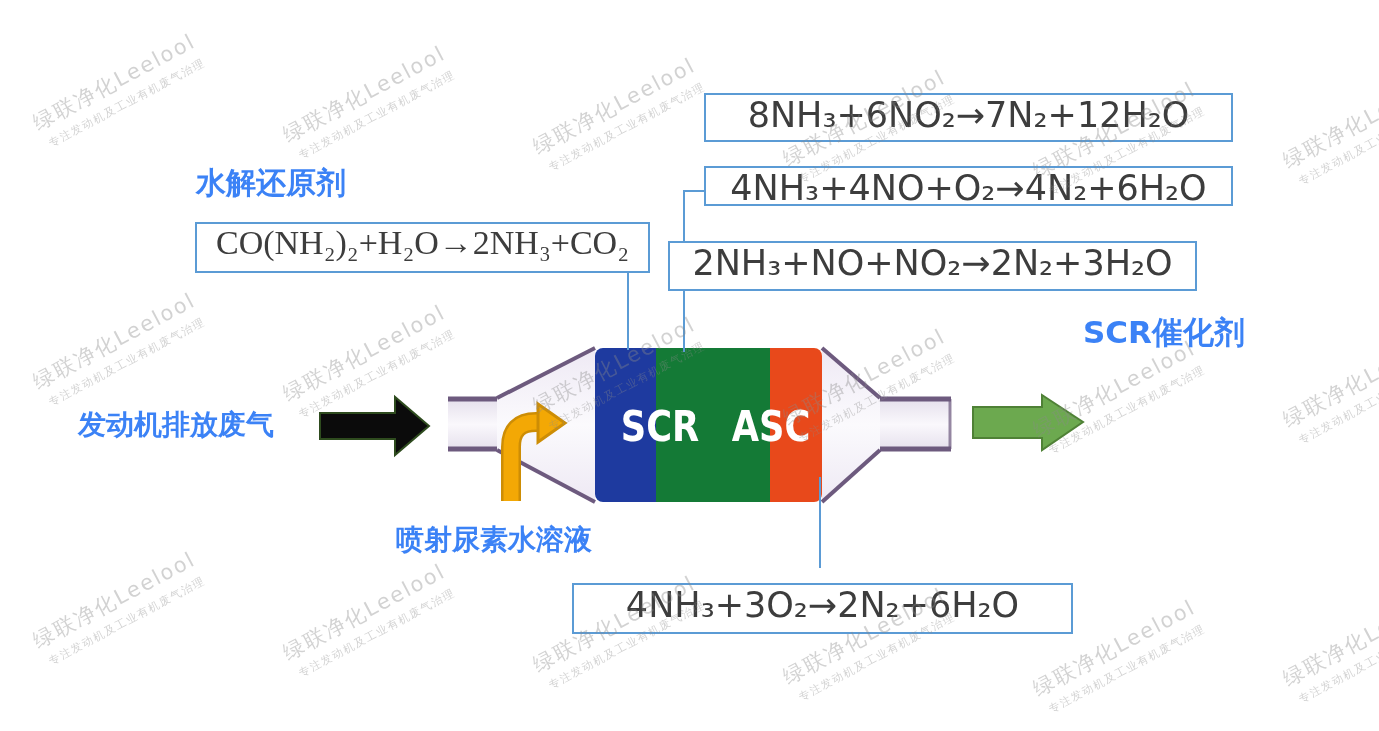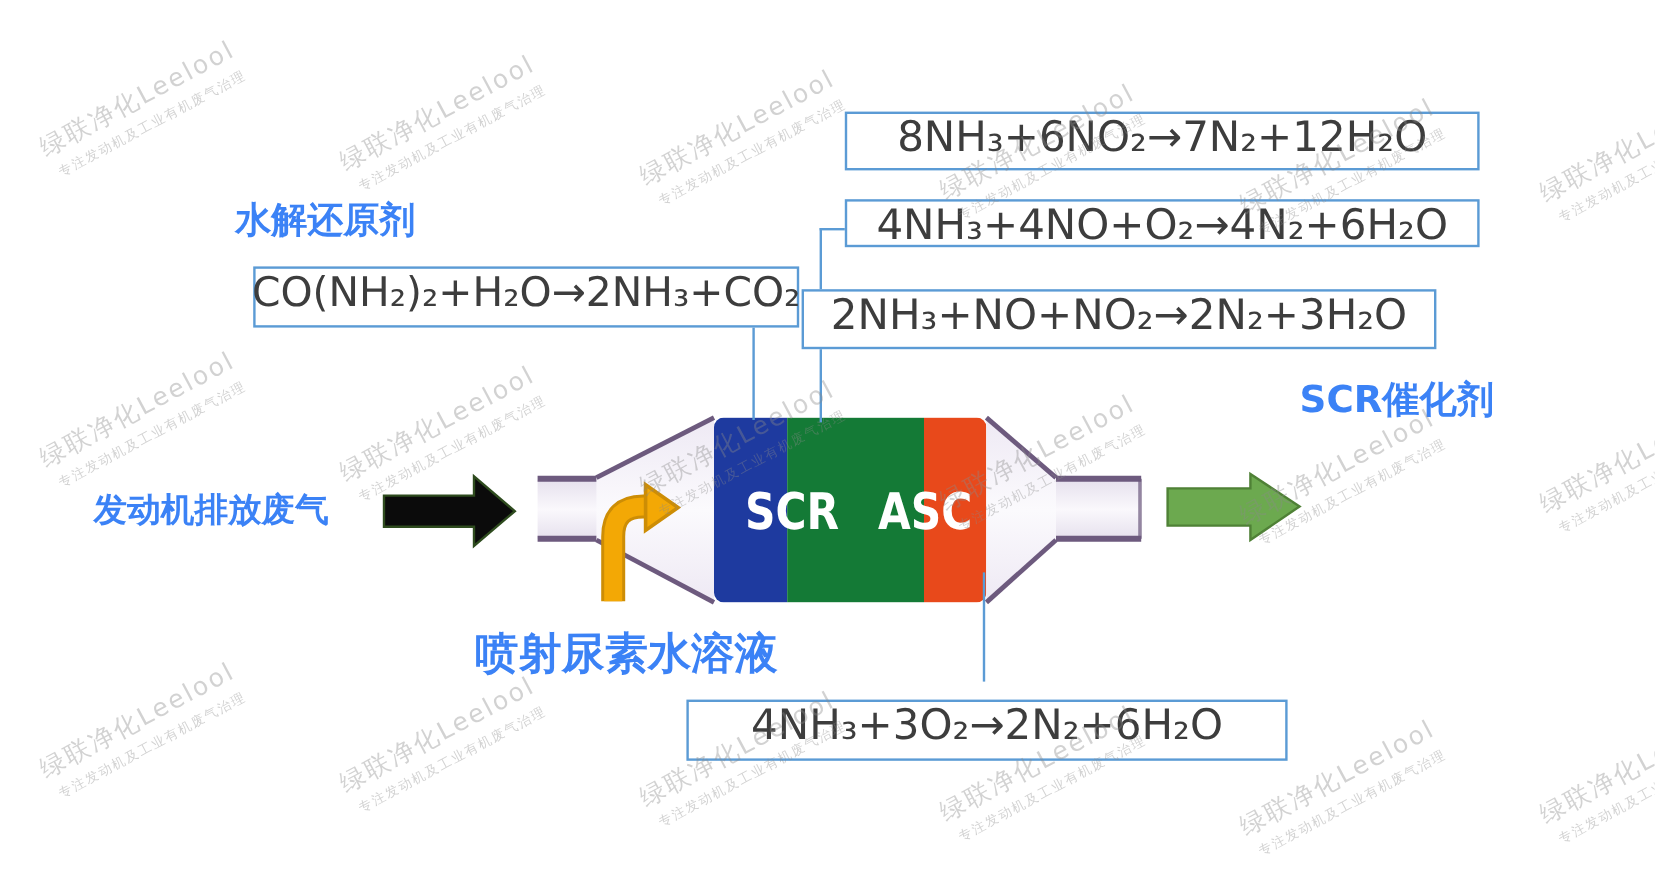"CO(NH₂)₂+H₂O→2NH₃+CO₂" div.eq-box { font-family: none -> Liberation Serif, serif; left: 211px -> 195px }
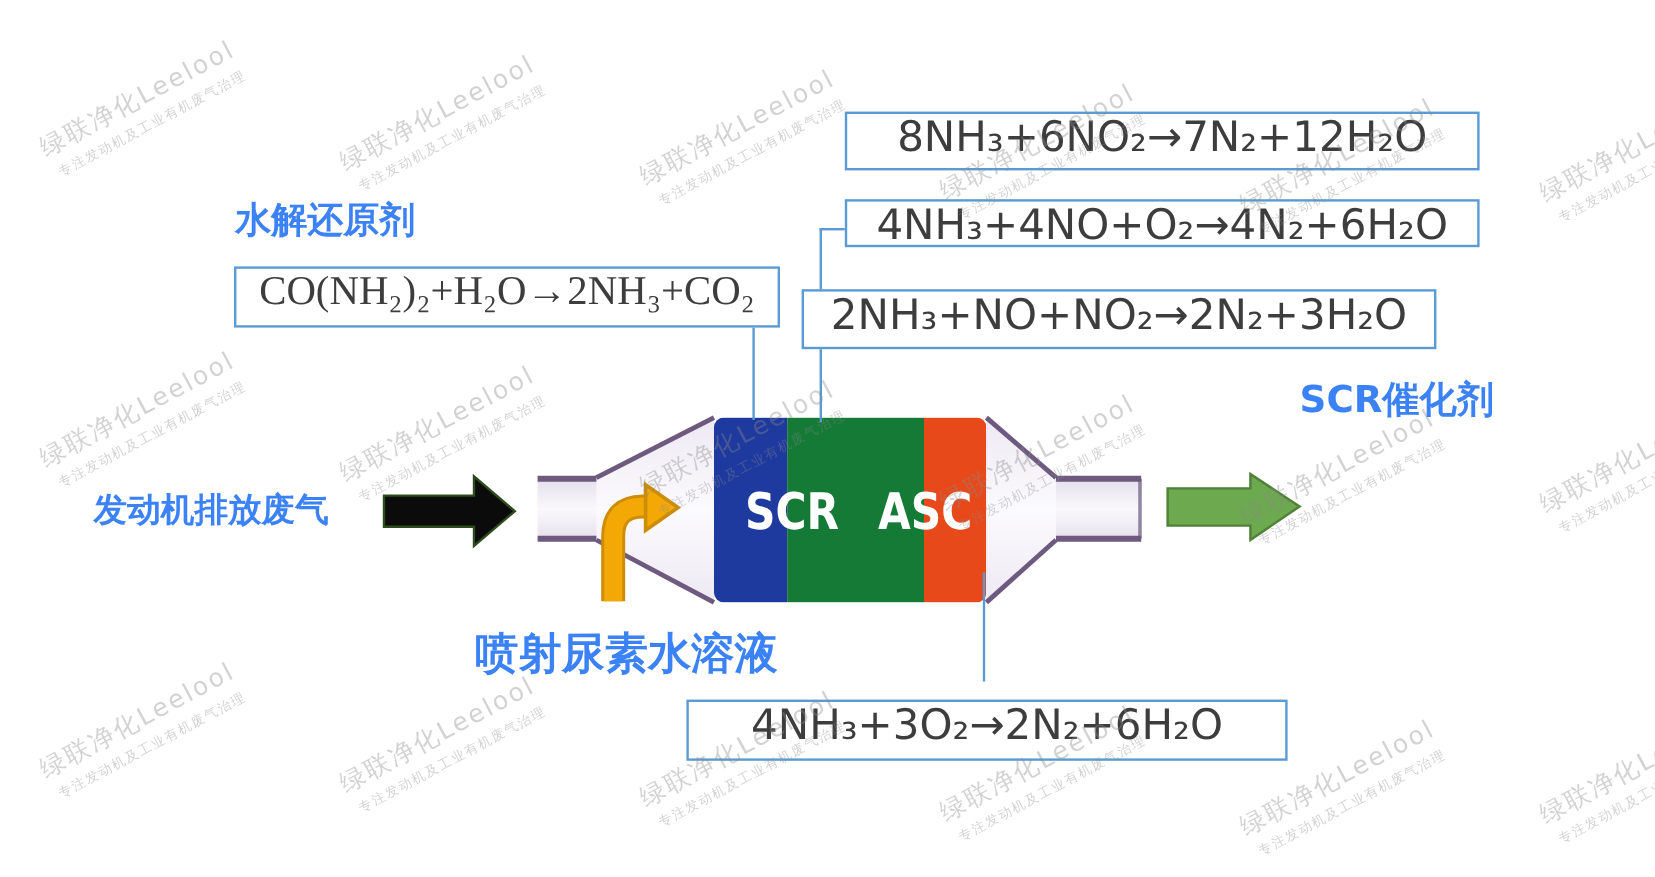"喷射尿素水溶液" div.lbl { font-size: 36px -> 28px }
